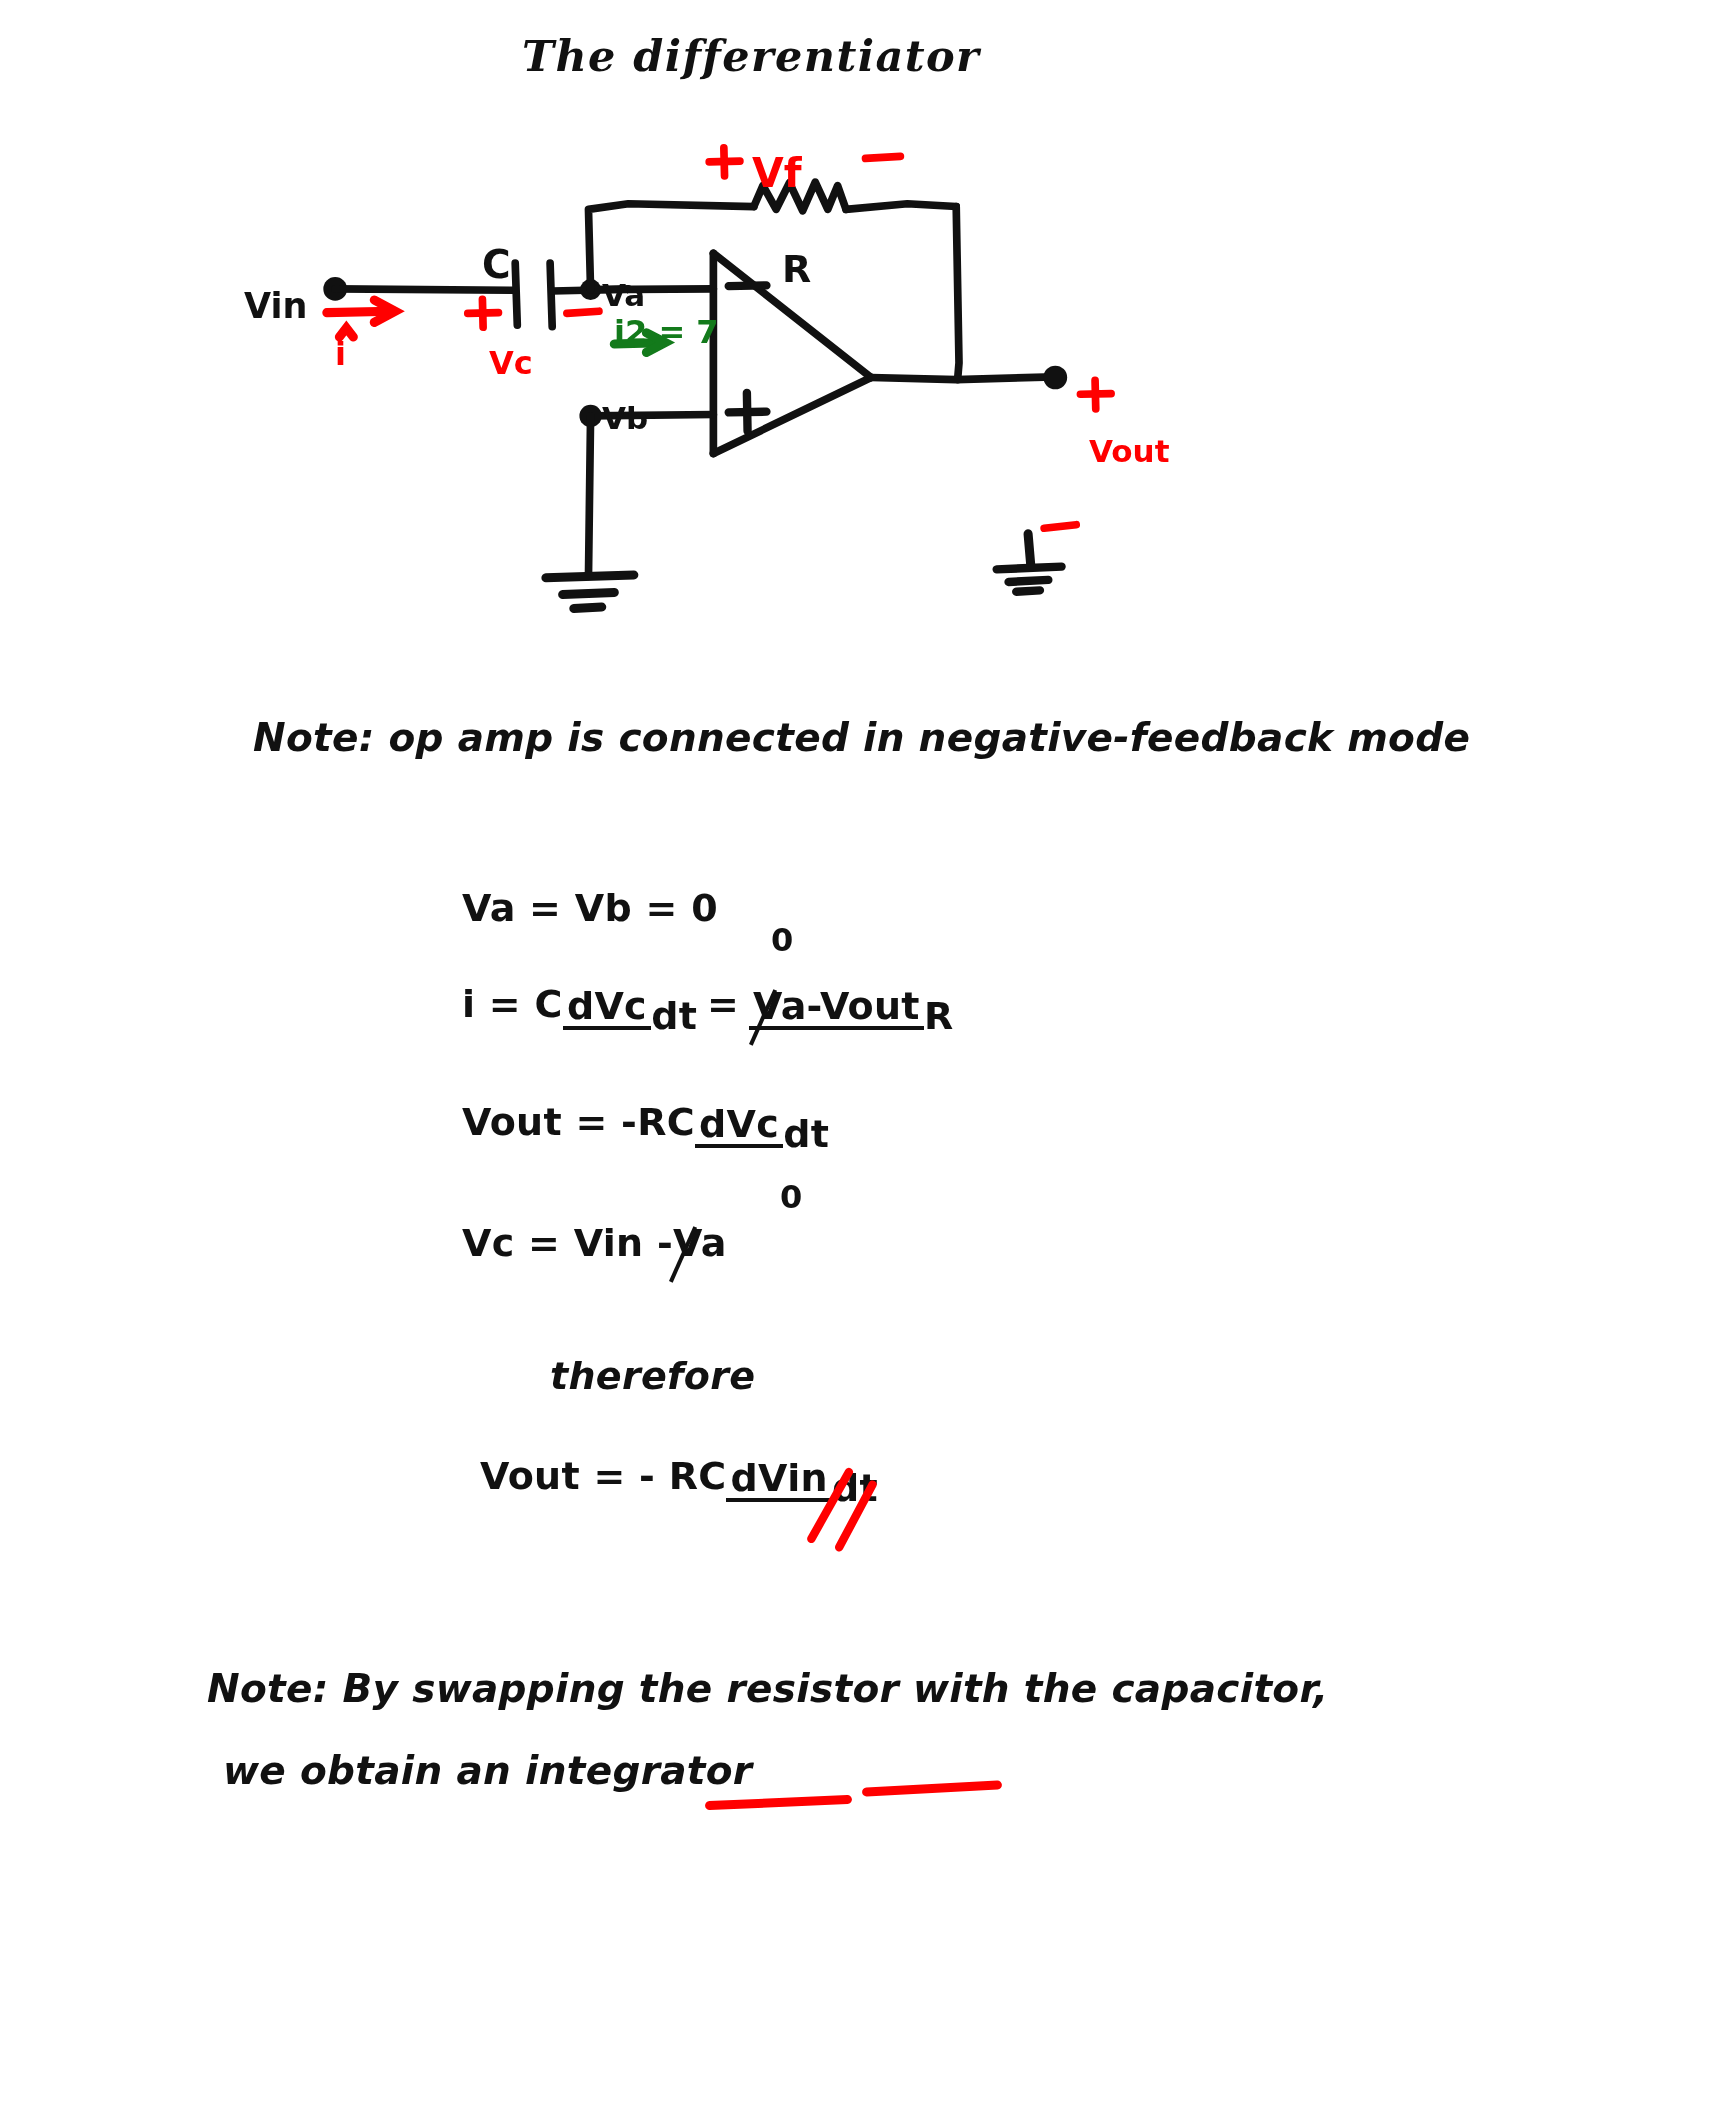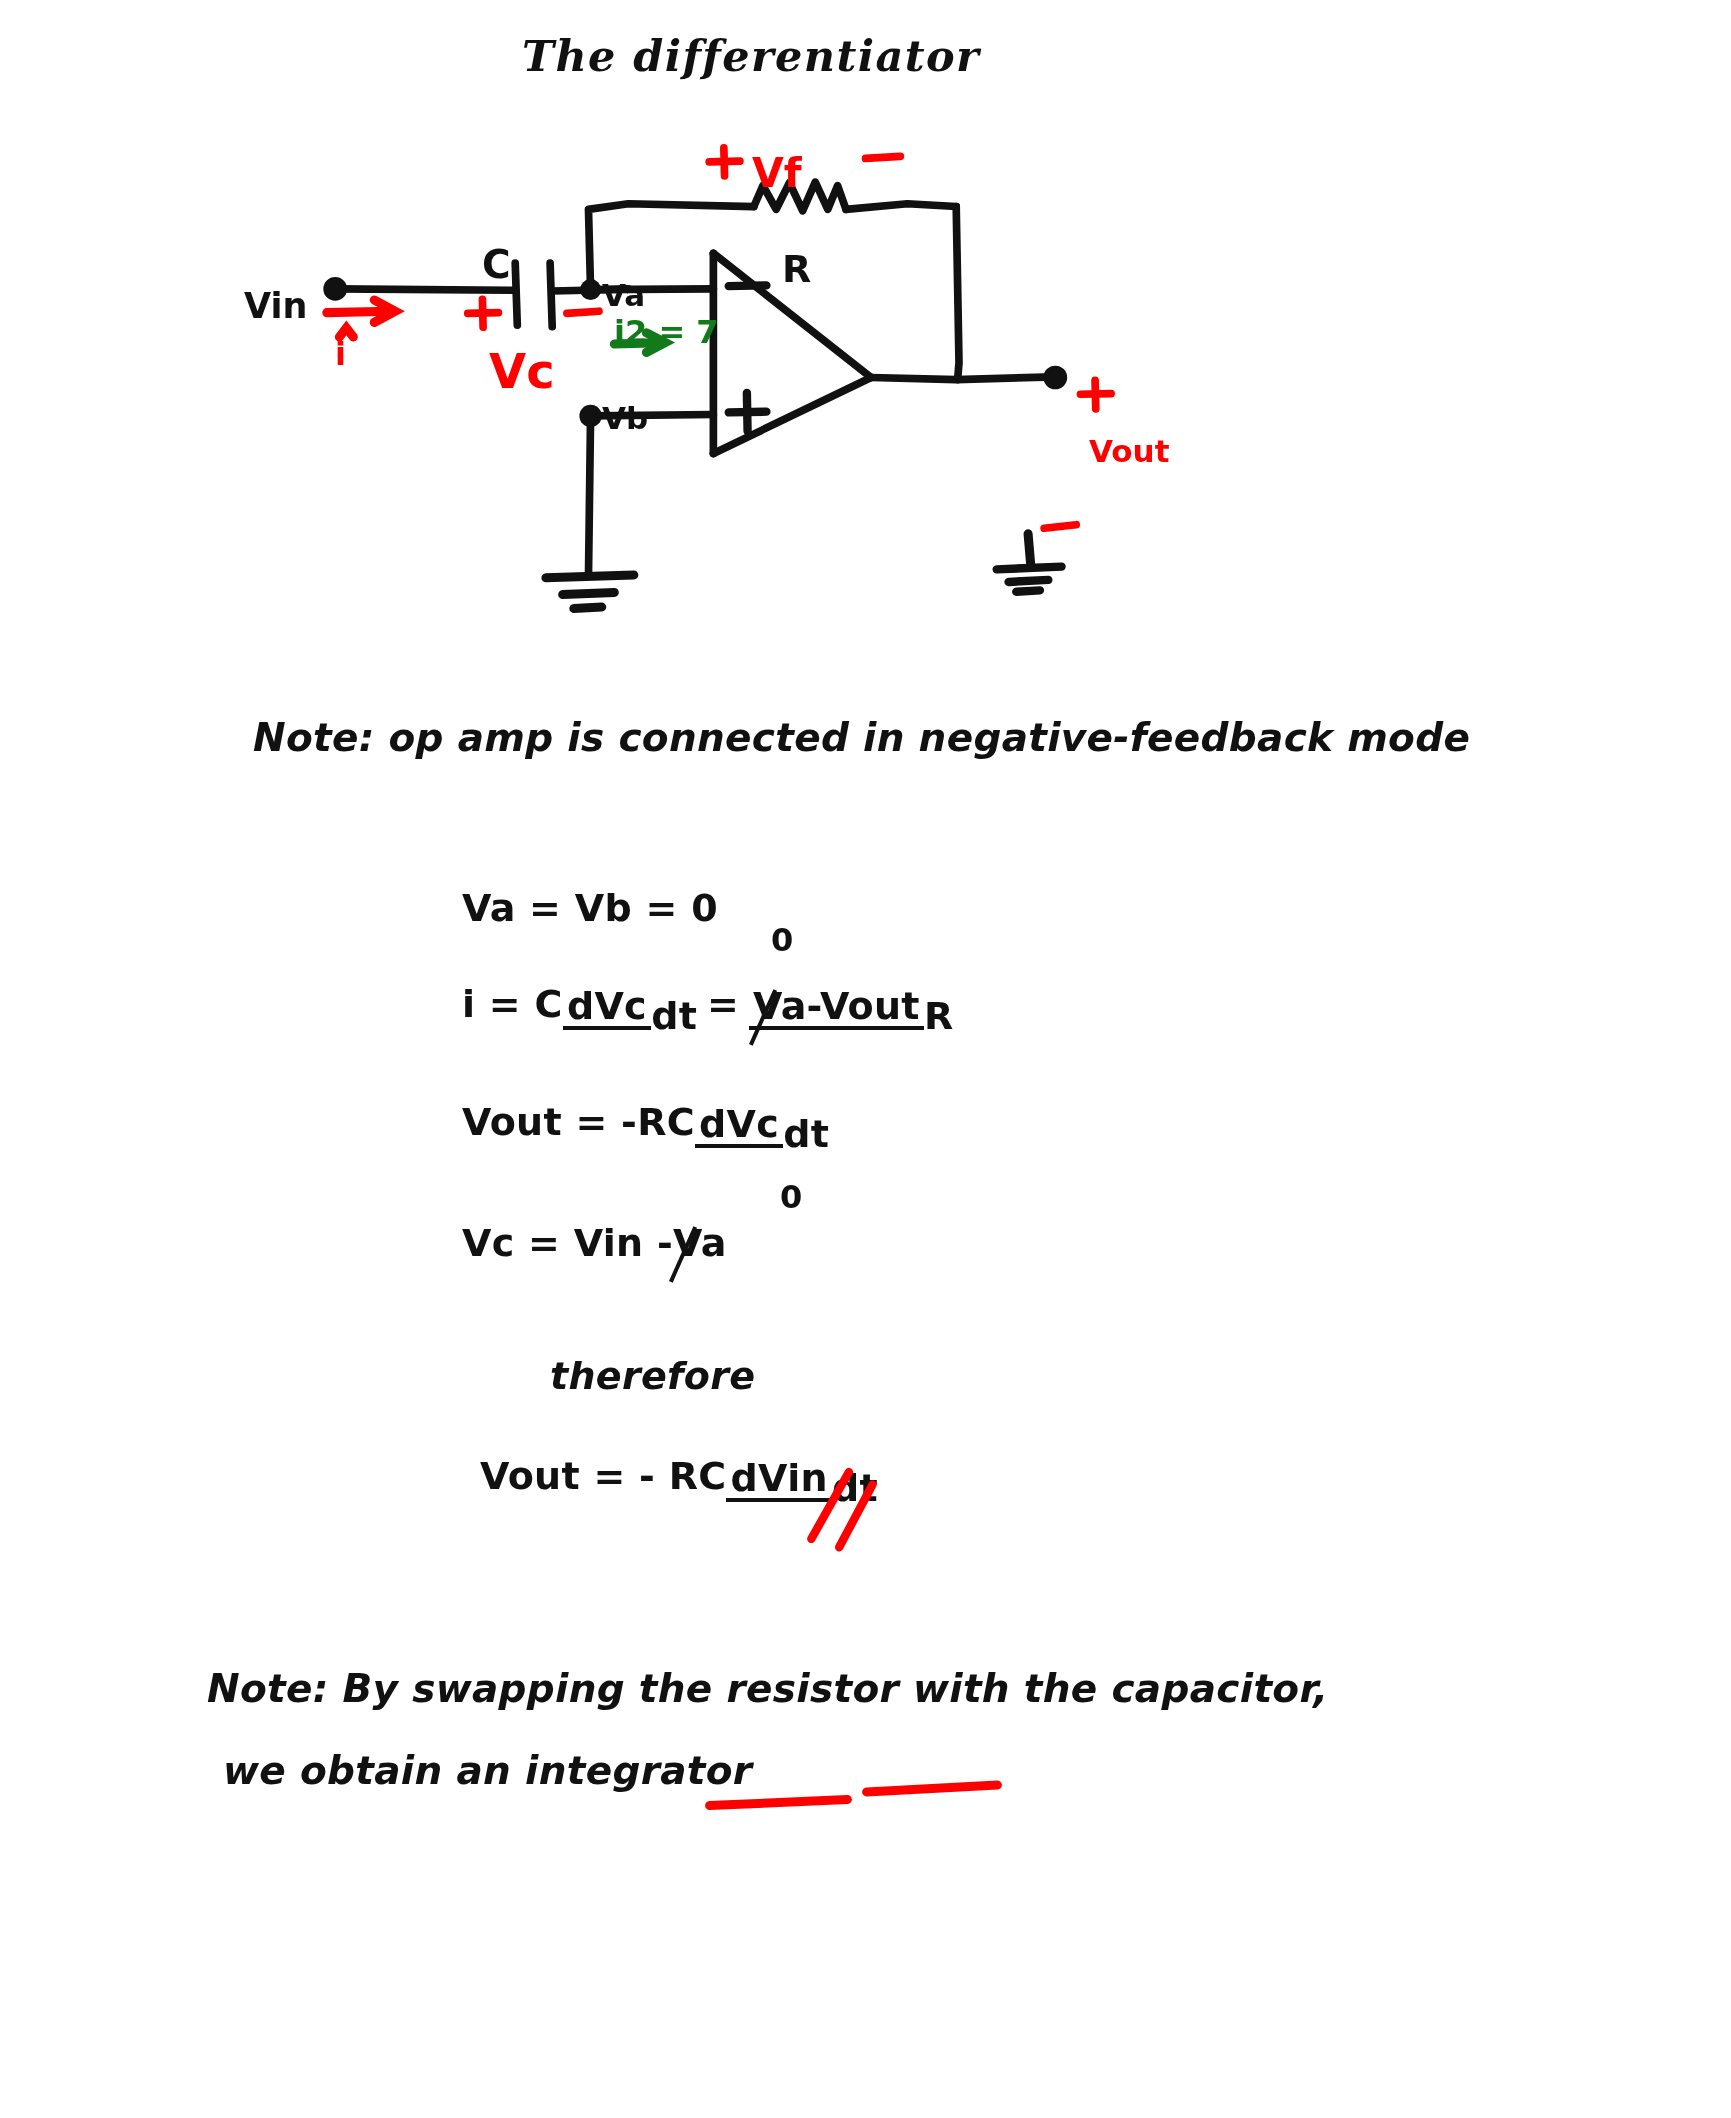"Vc" div.txt { font-size: 48px -> 32px }
